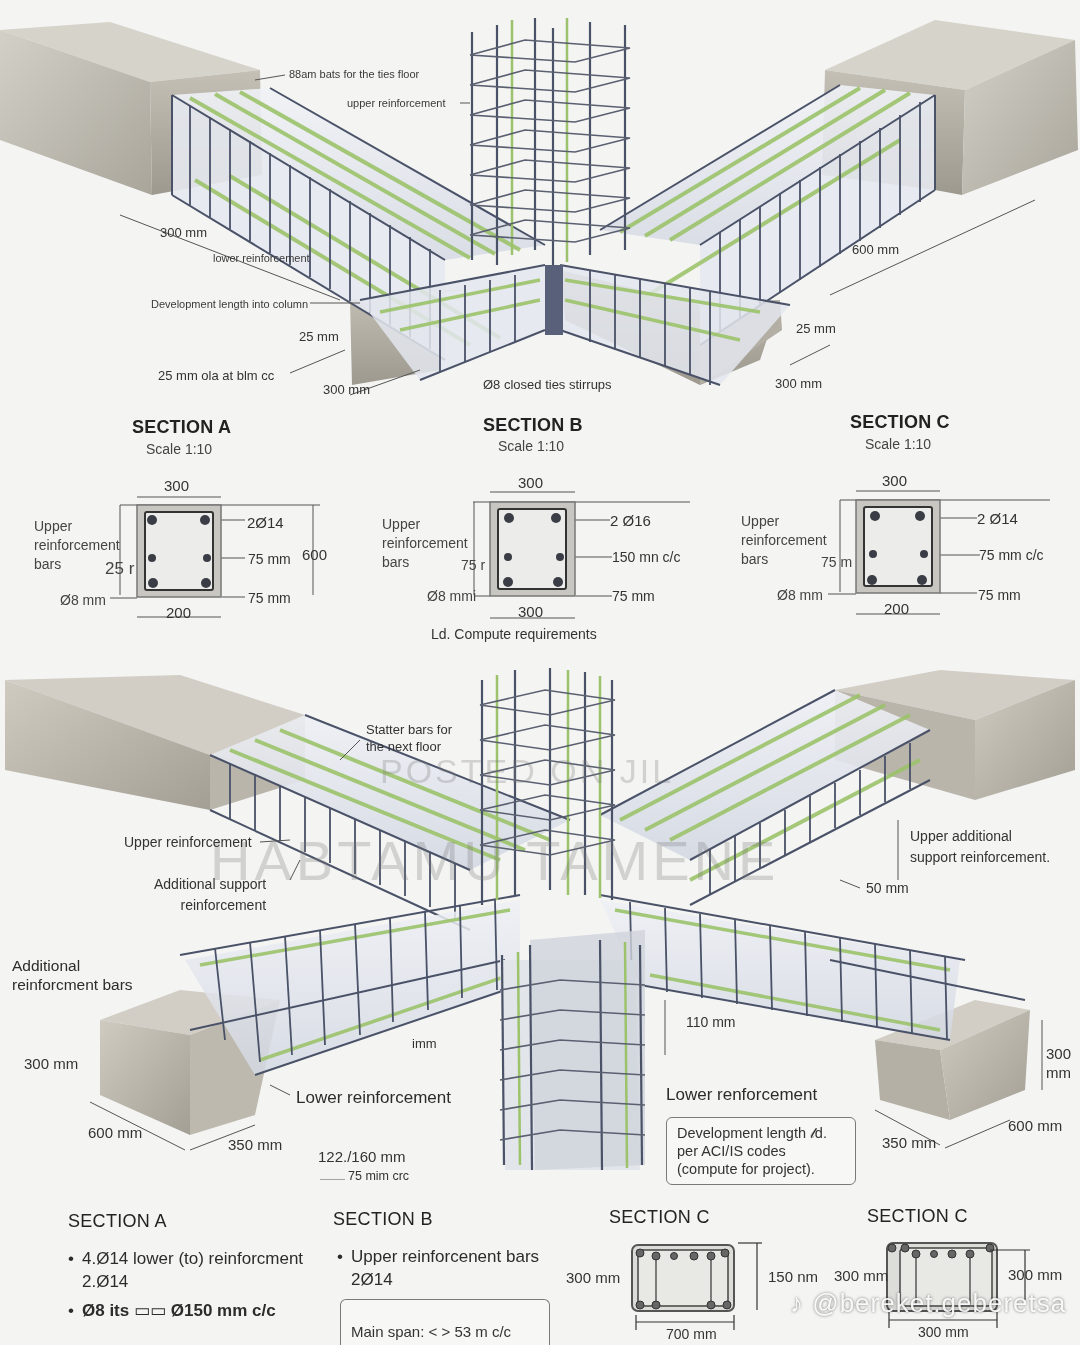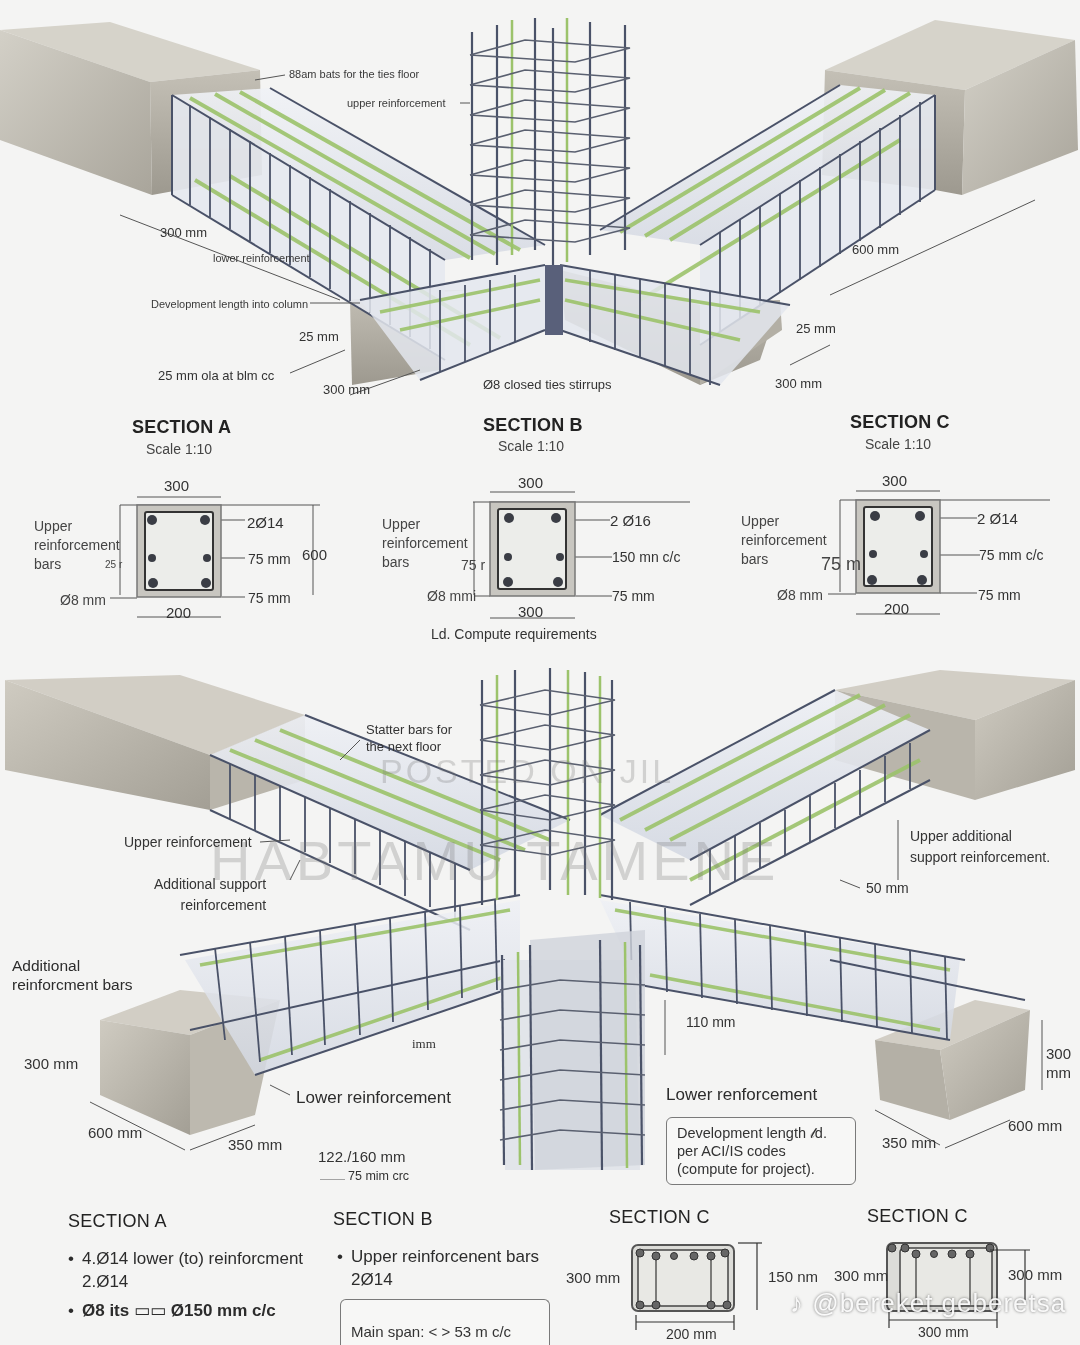"25 r" div.lbl-md { font-size: 10px -> 17px }
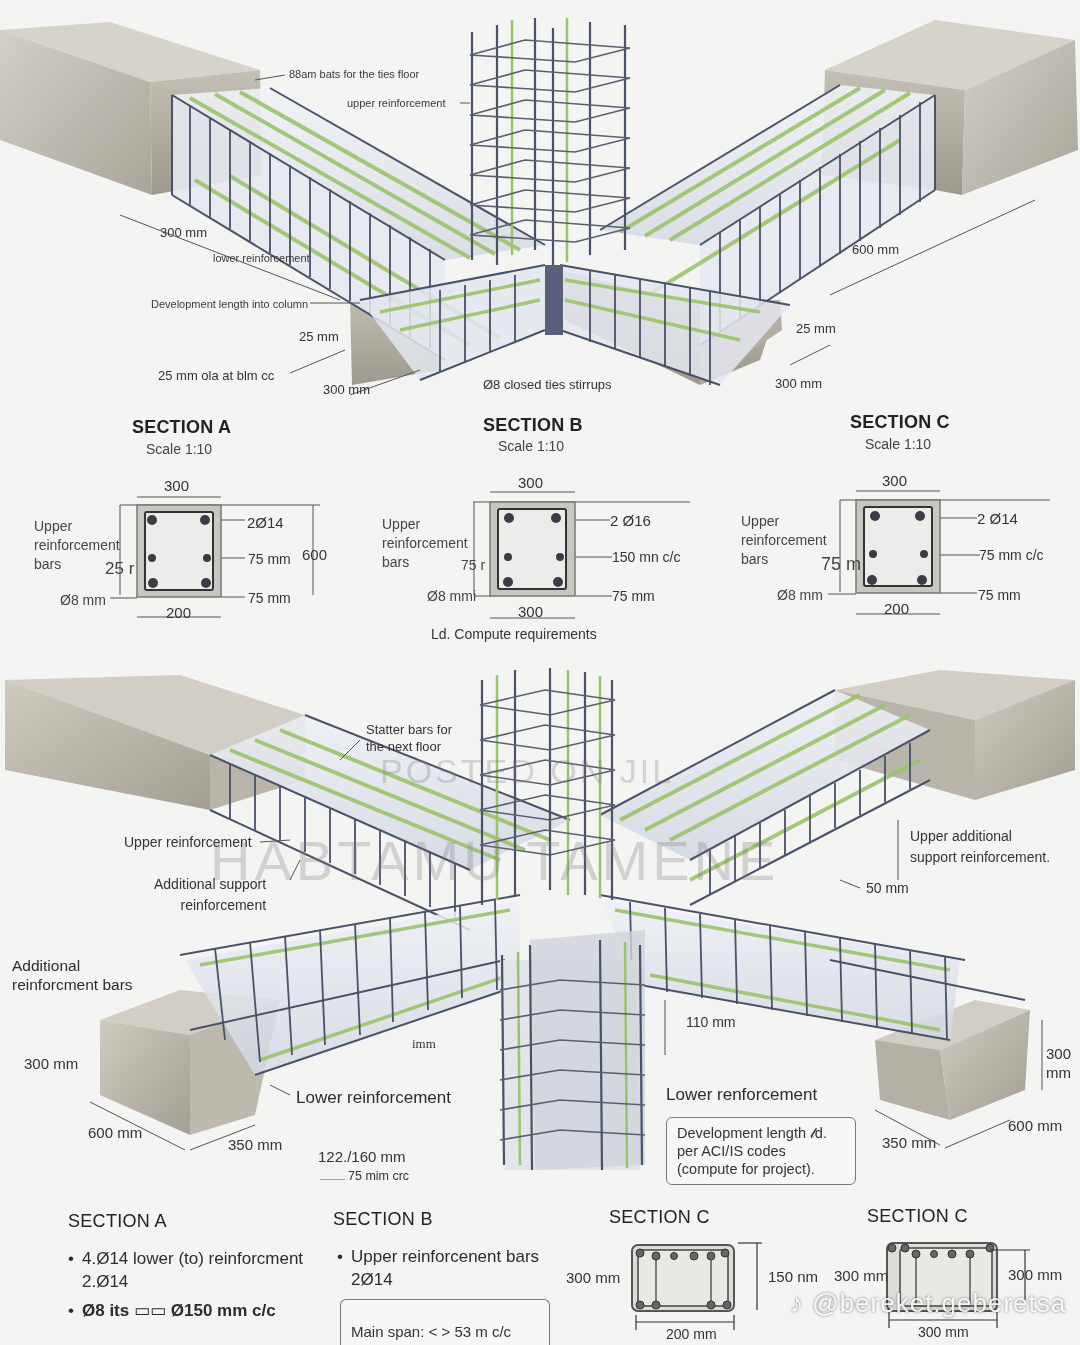"75 m" div.lbl-md { font-size: 18px -> 14px }
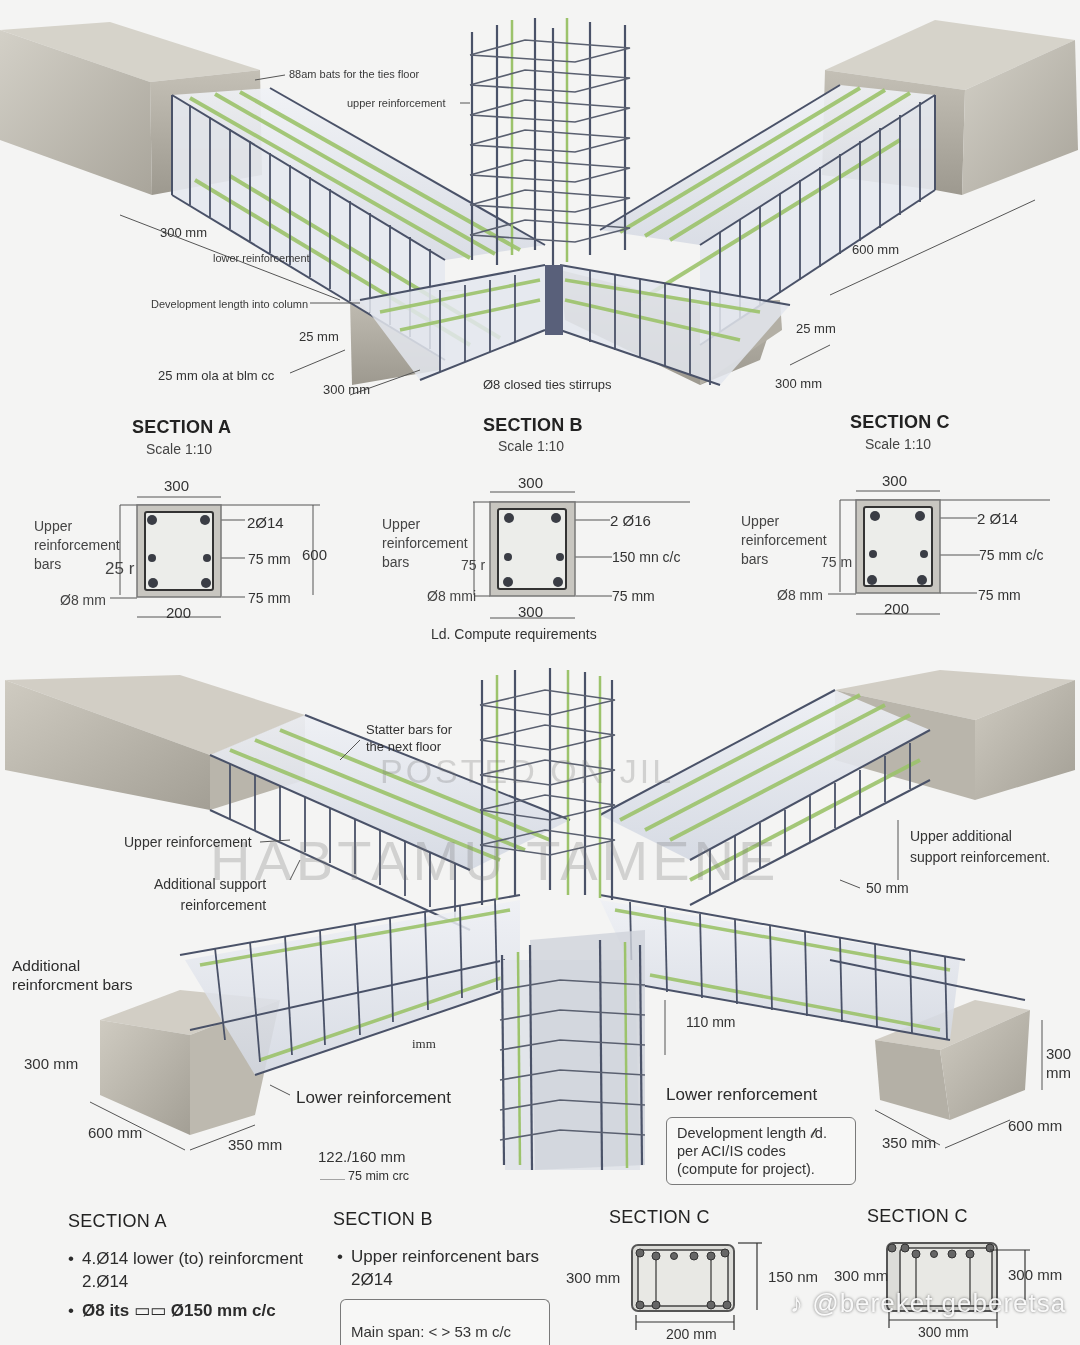"imm" div.lbl-md { font-family: Liberation Serif, serif -> none }
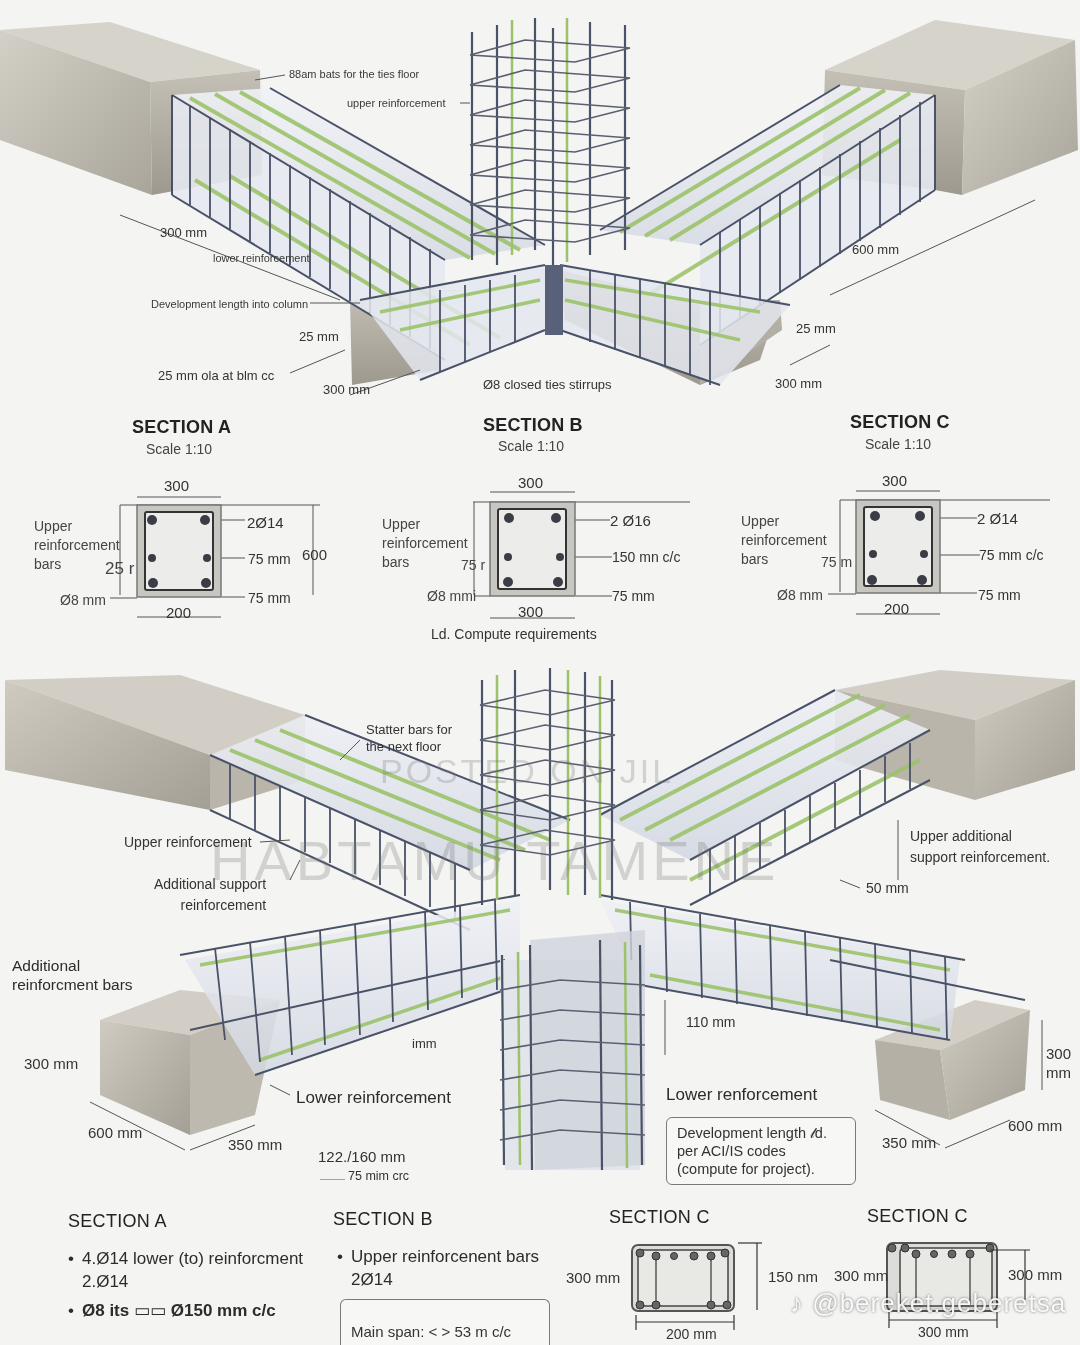"200 mm" div.lbl-md { text: 200 -> 700 }
